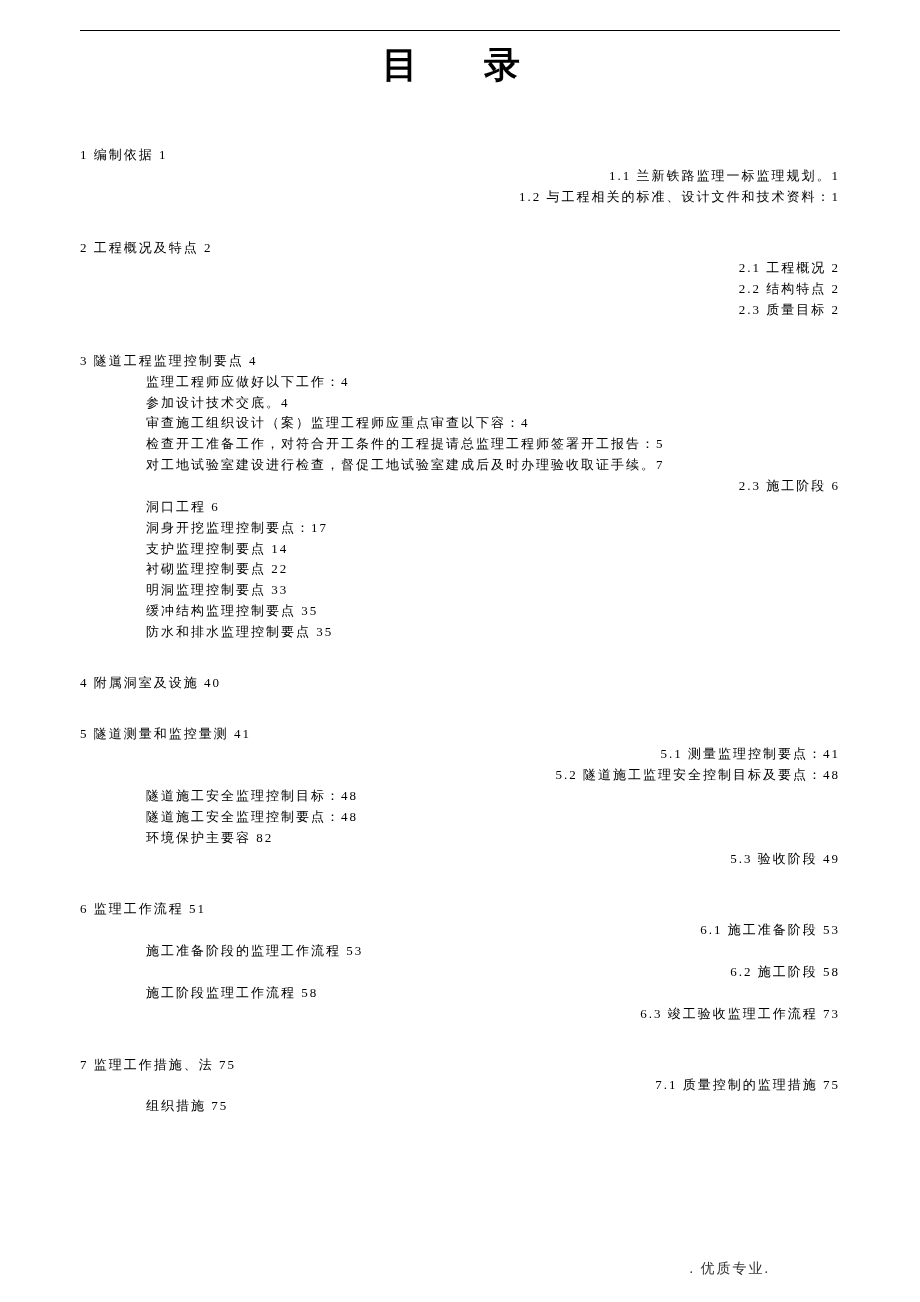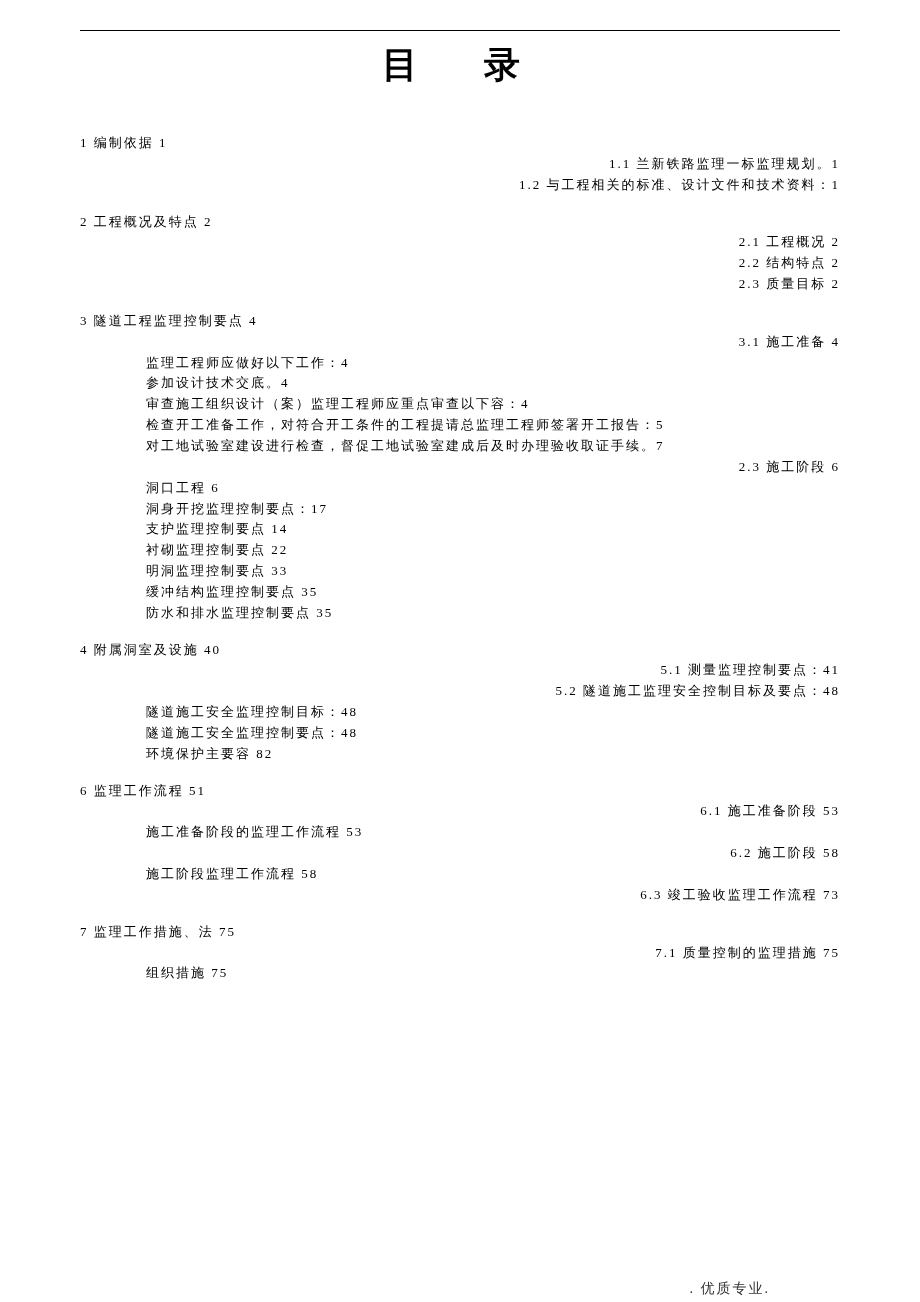"目 录" .title { margin: 6px 0 44px 10px -> 6px 0 56px 10px }
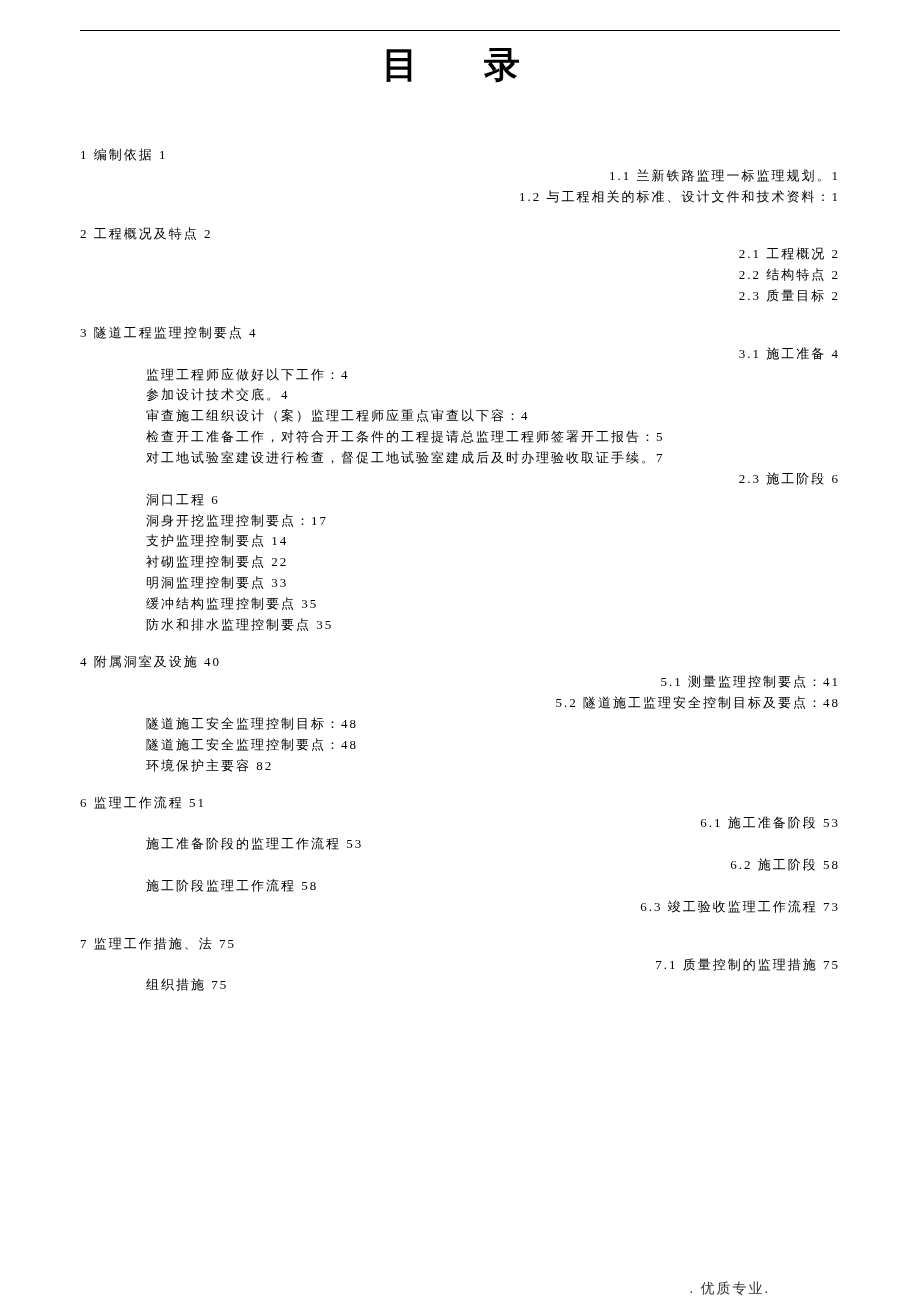"2 工程概况及特点 2" .section-gap { margin-top: 18px -> 32px }
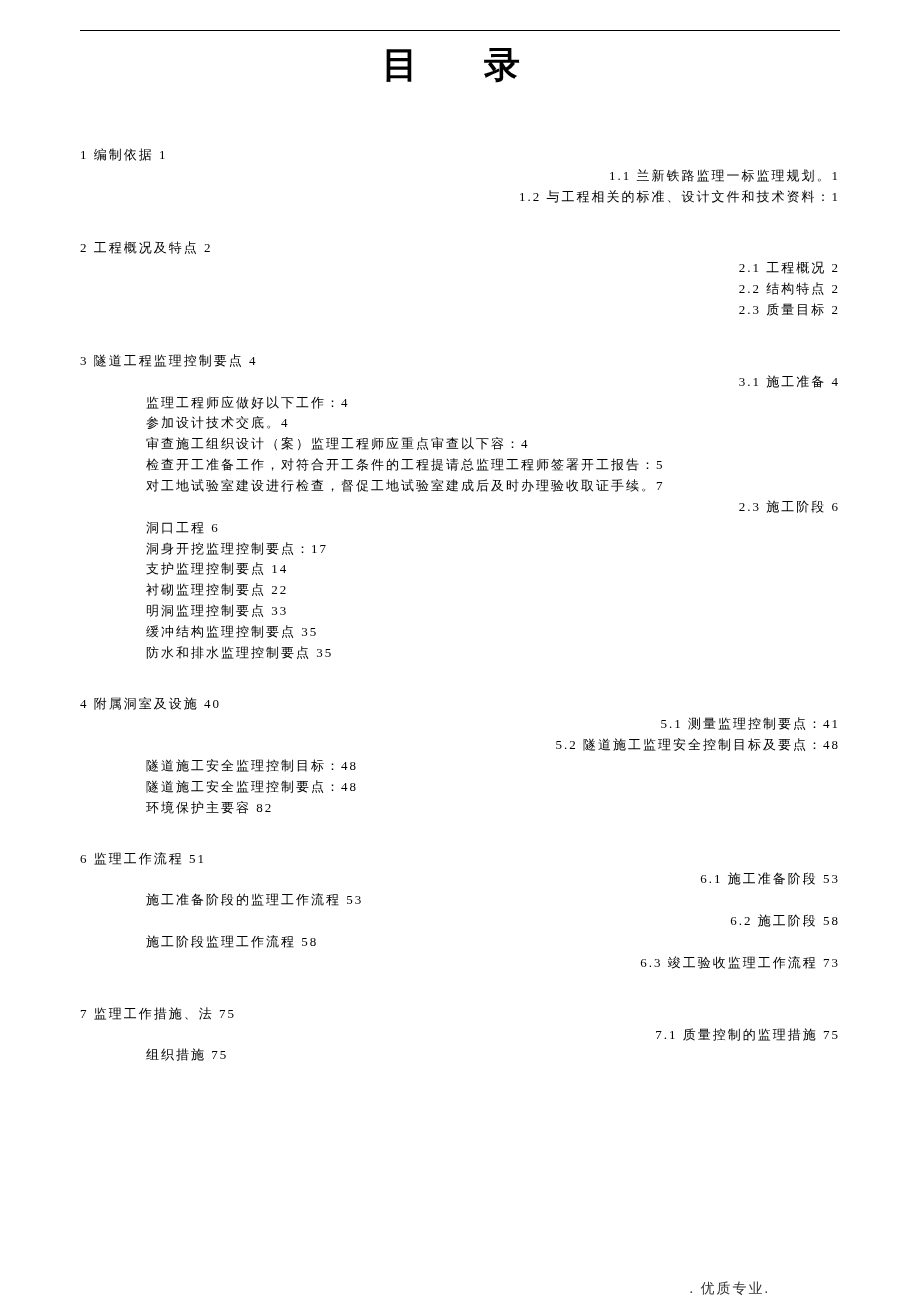"3.1 施工准备 4" div.l2 { html: <div>3.1 施工准备 4</div> -> none }
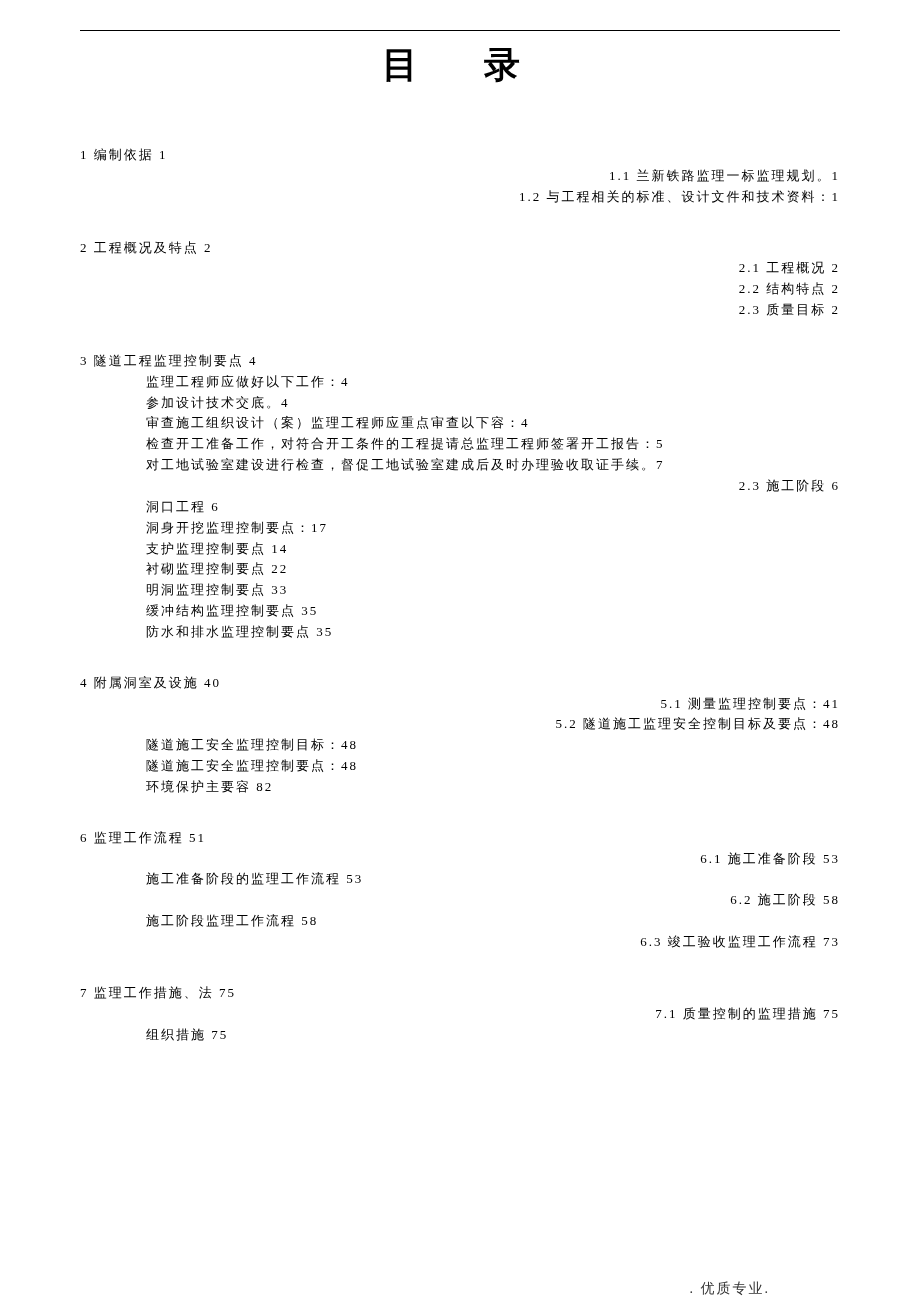"5 隧道测量和监控量测 41" div.l1 { html: none -> <div>5 隧道测量和监控量测 41</div> }
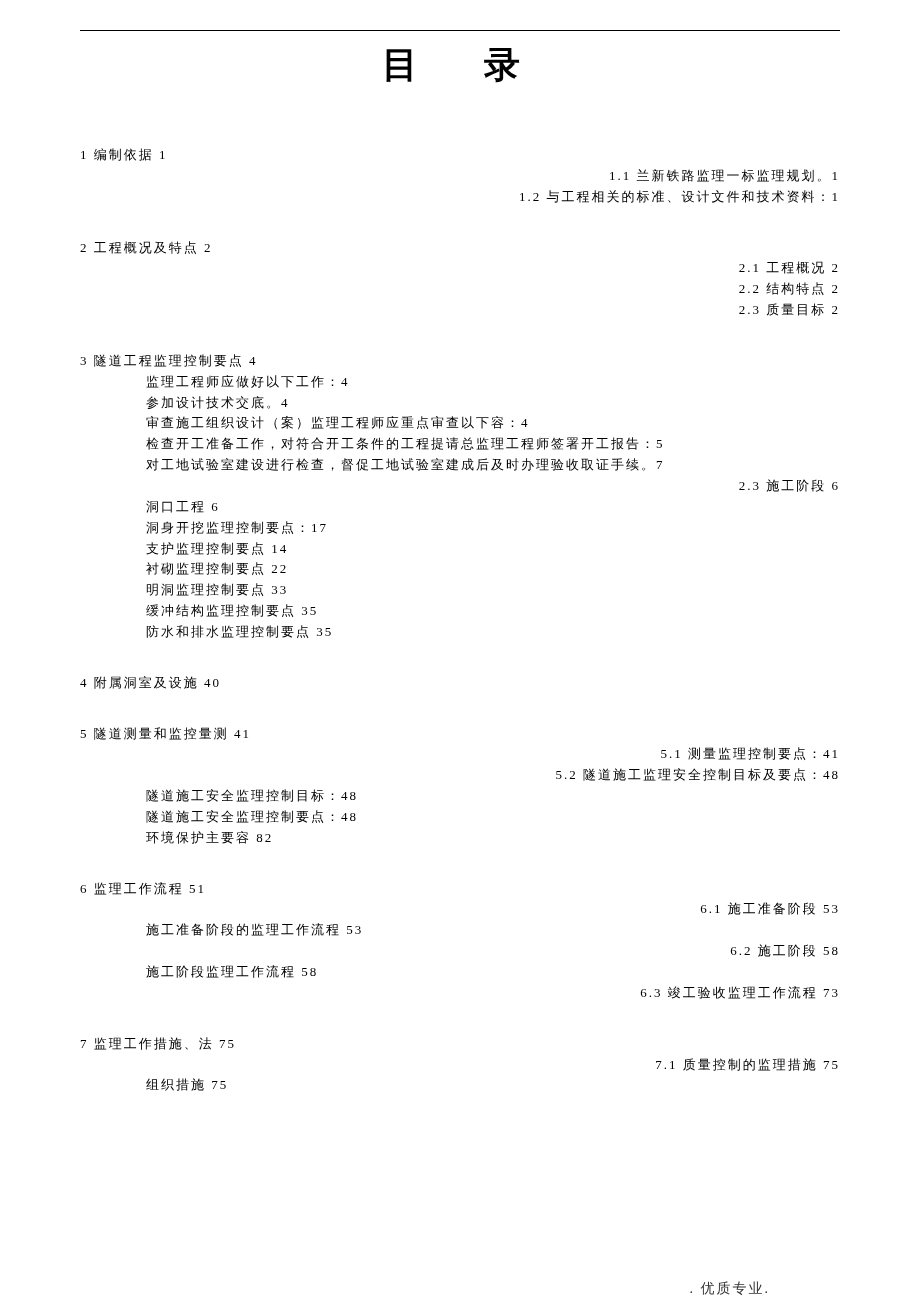"5.3 验收阶段 49" div.l2 { html: none -> <div>5.3 验收阶段 49</div> }
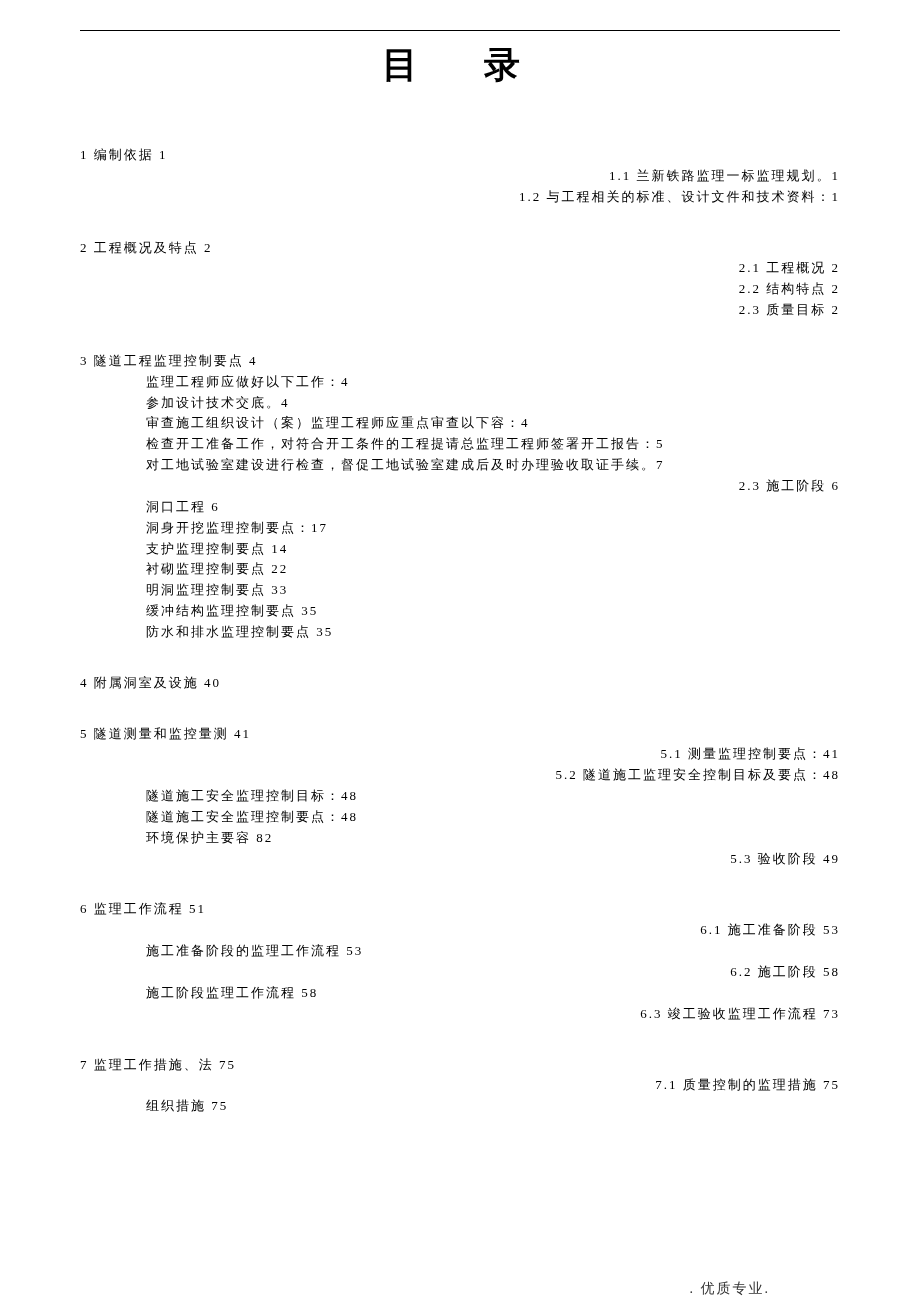". 优质专业." .footer { bottom: 4px -> 24px }
